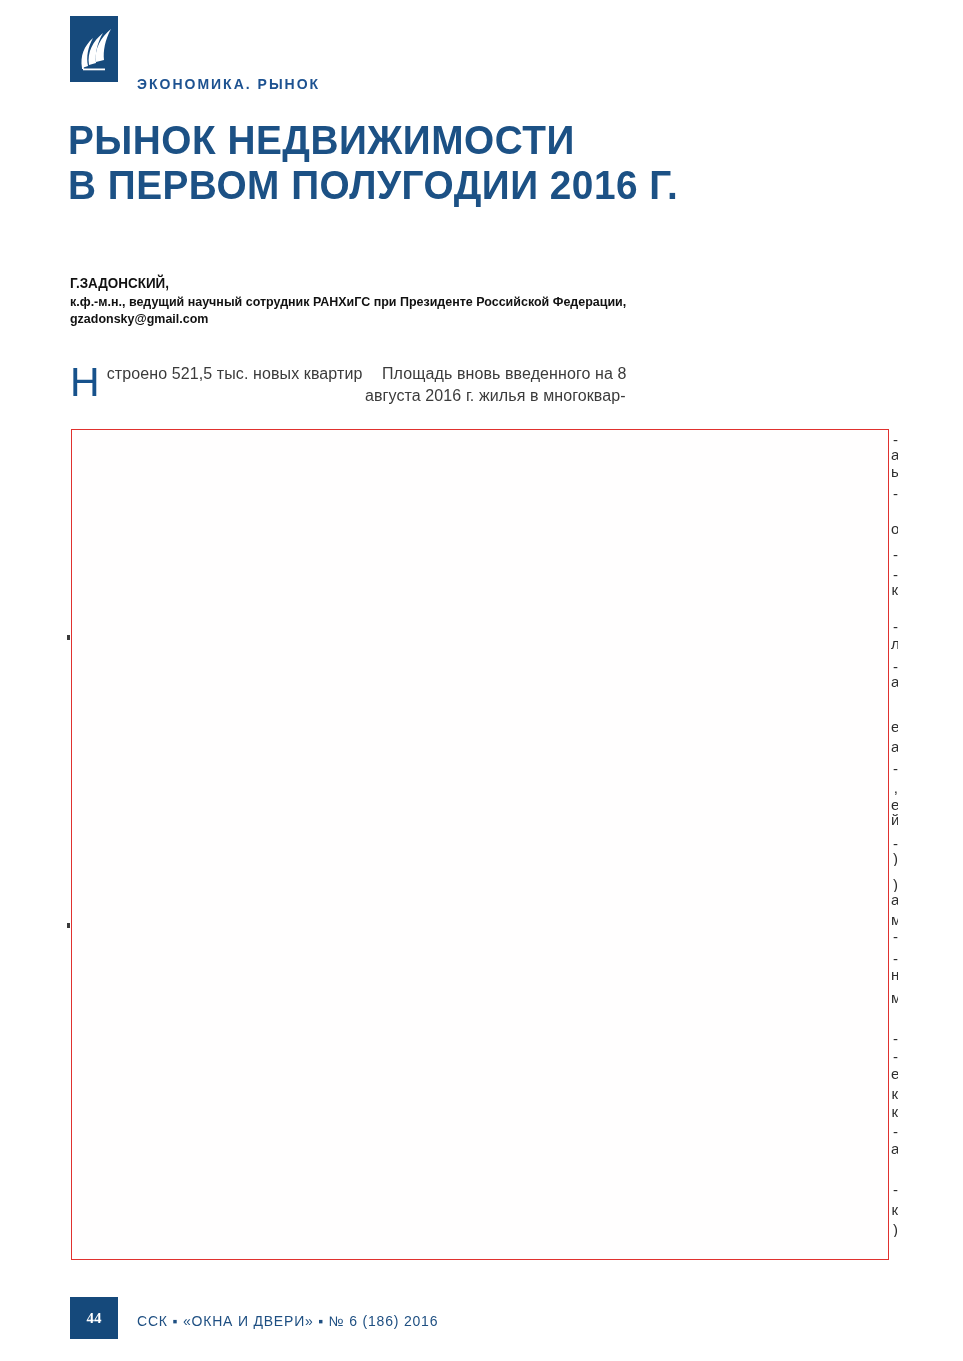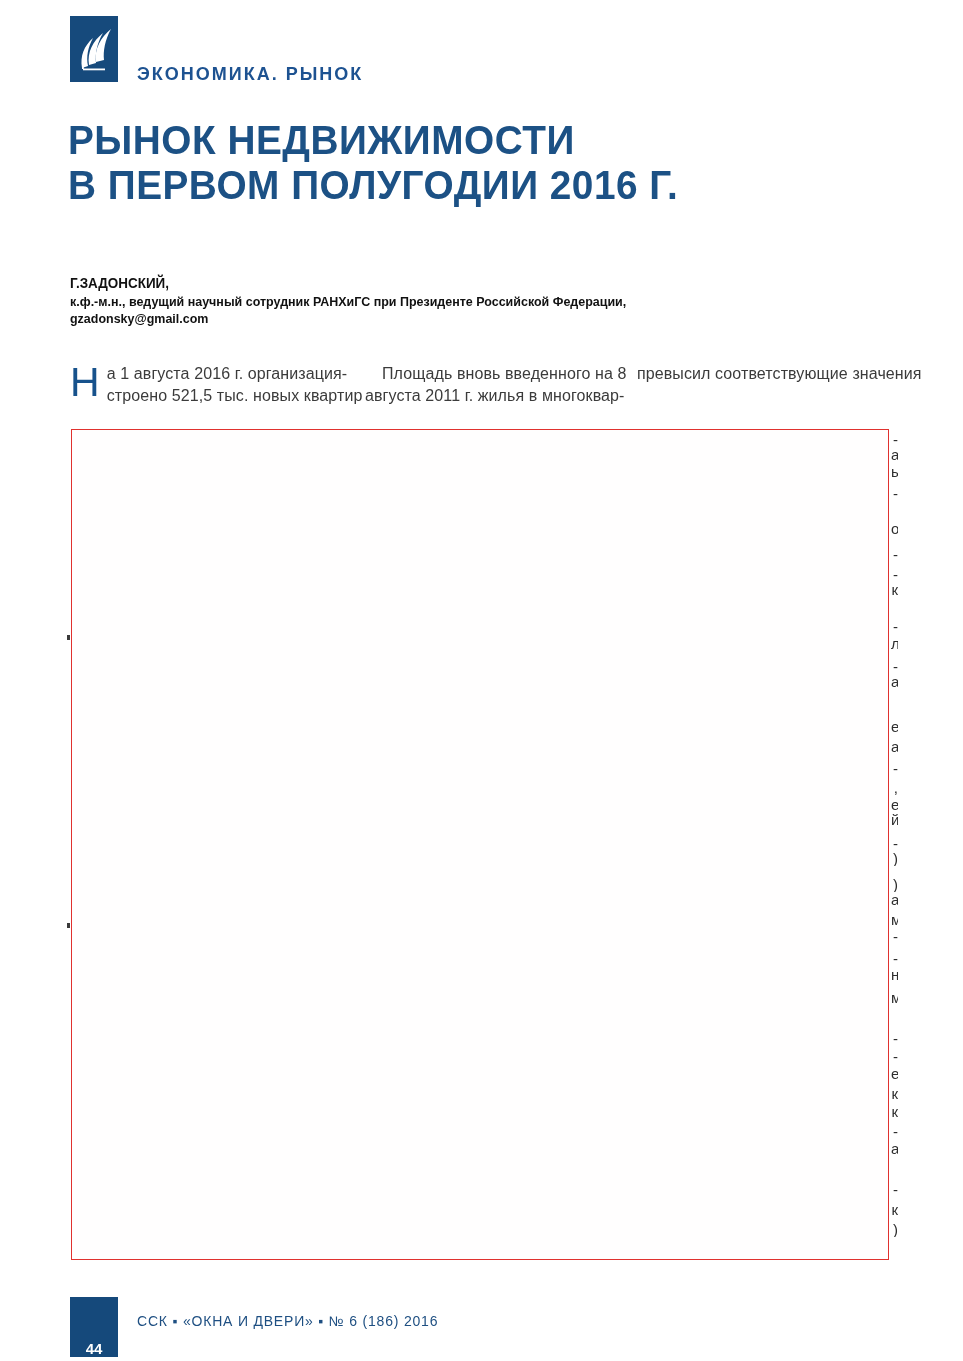"ЭКОНОМИКА. РЫНОК" .section-label { font-size: 18px -> 14px; top: 64px -> 76px }
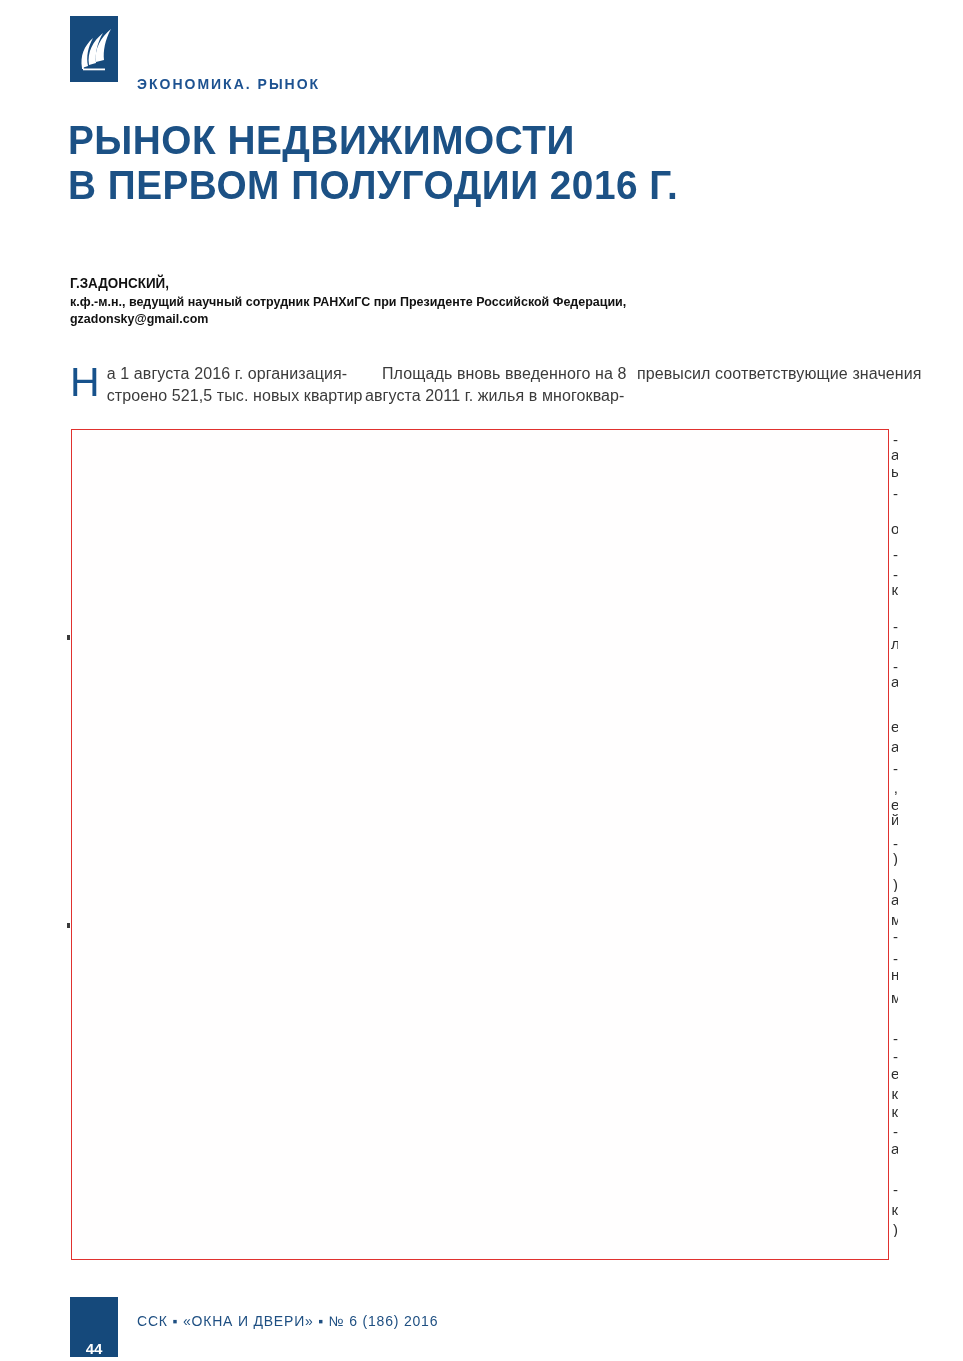"а 1 августа 2016 г." div.ln { html: <div>а 1 августа 2016 г. организация-</div> -> none }
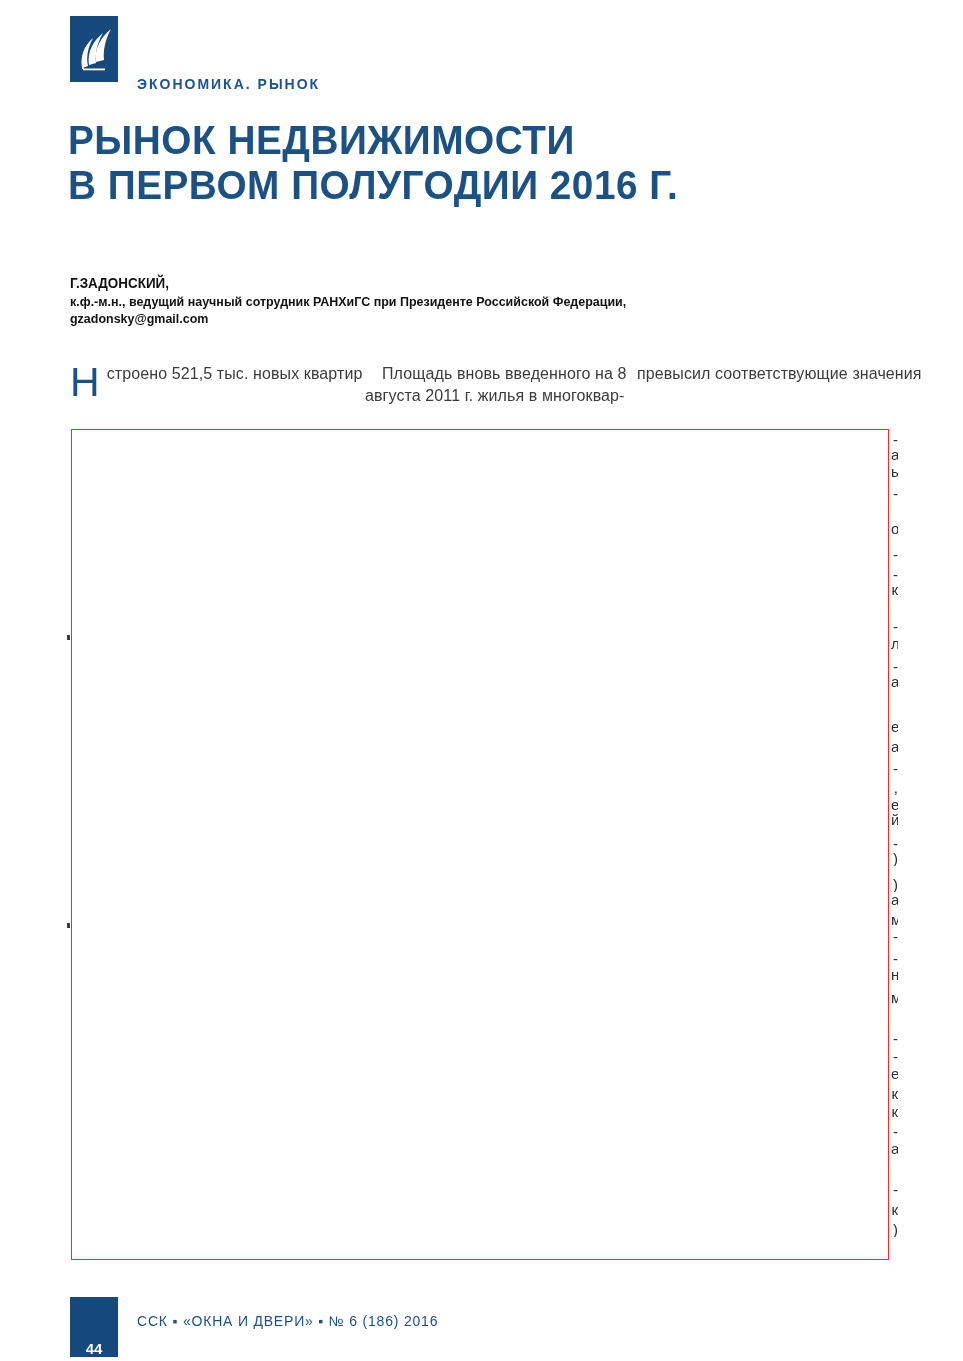"превысил соответствующие значения" div.ln { html: <div>превысил соответствующие значения</div> -> none }
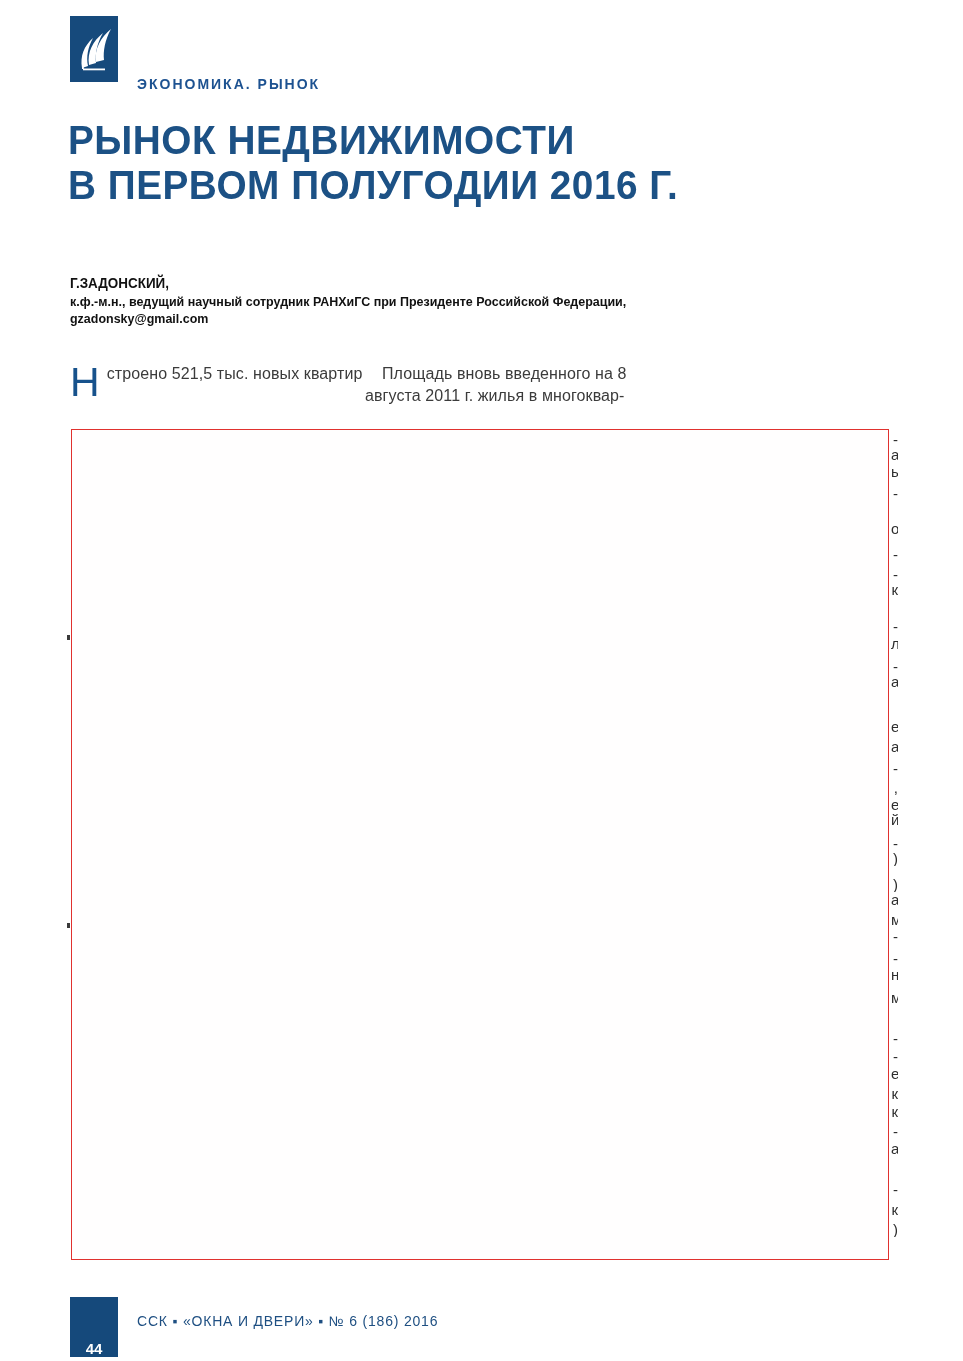"августа 2011 г. жилья в" div.ln { text: 2011 -> 2016 }
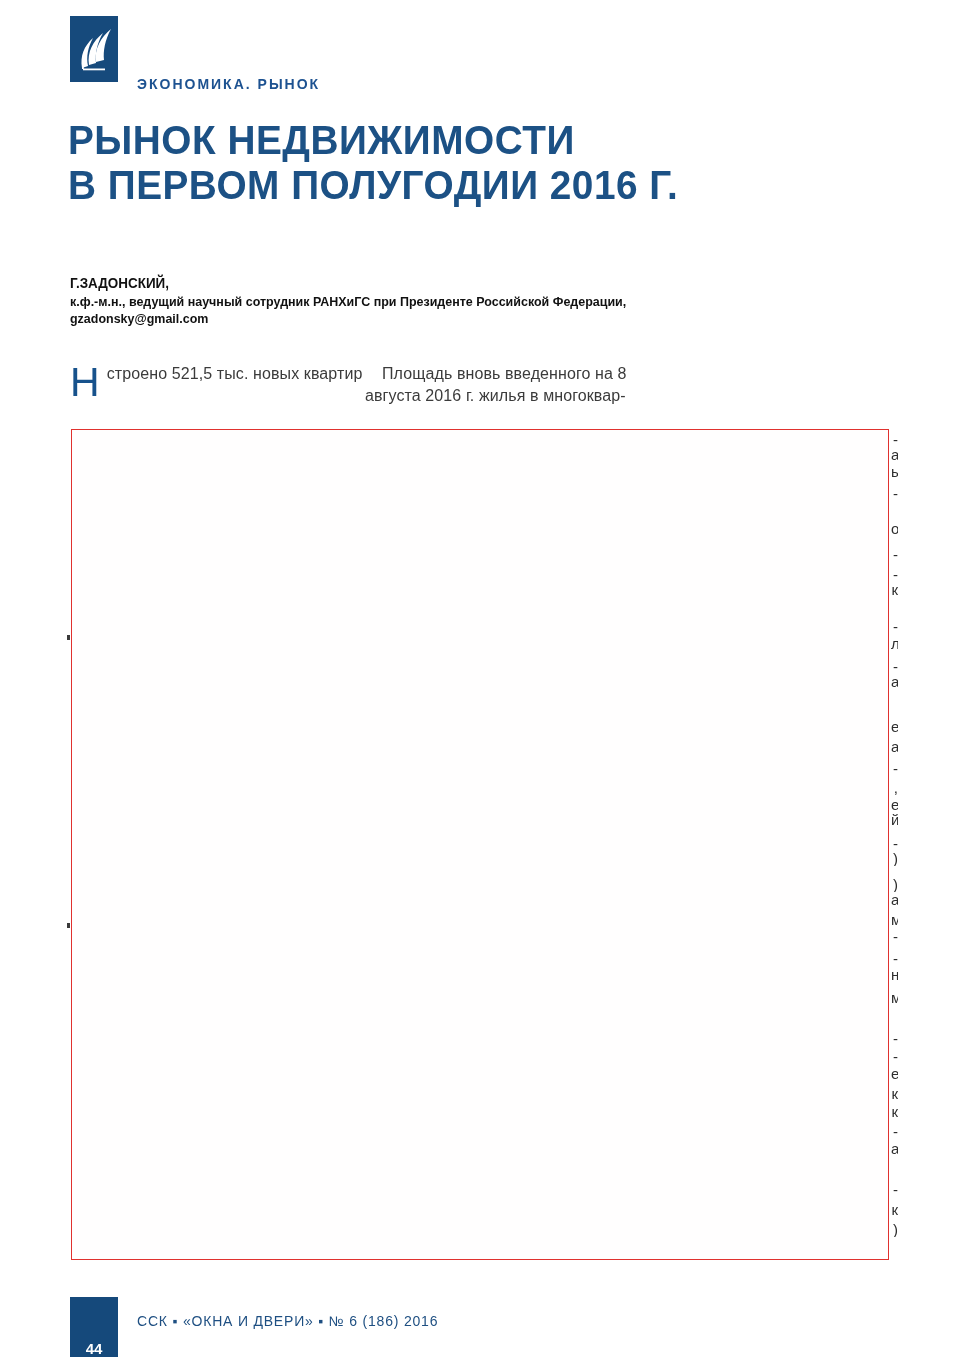"44" .pagenum-badge { align-items: flex-end -> center; font-family: none -> Liberation Serif, serif; height: 60px -> 42px }
